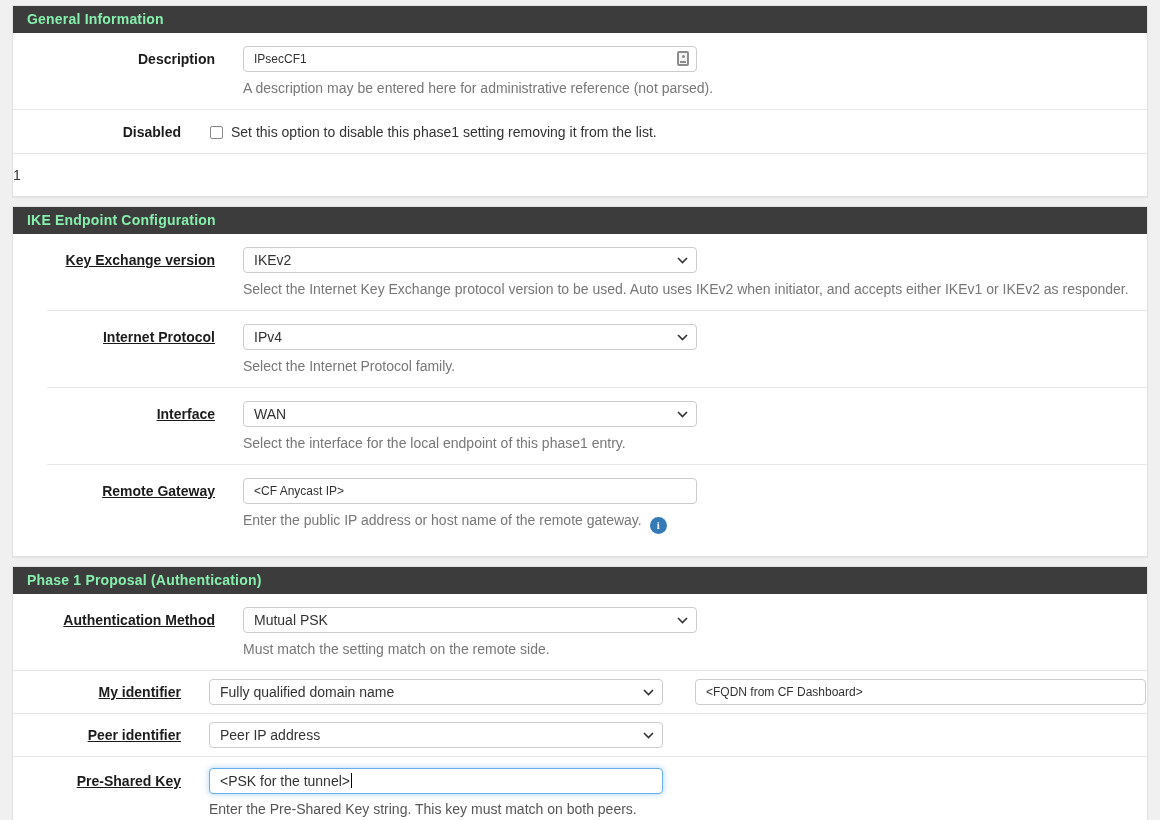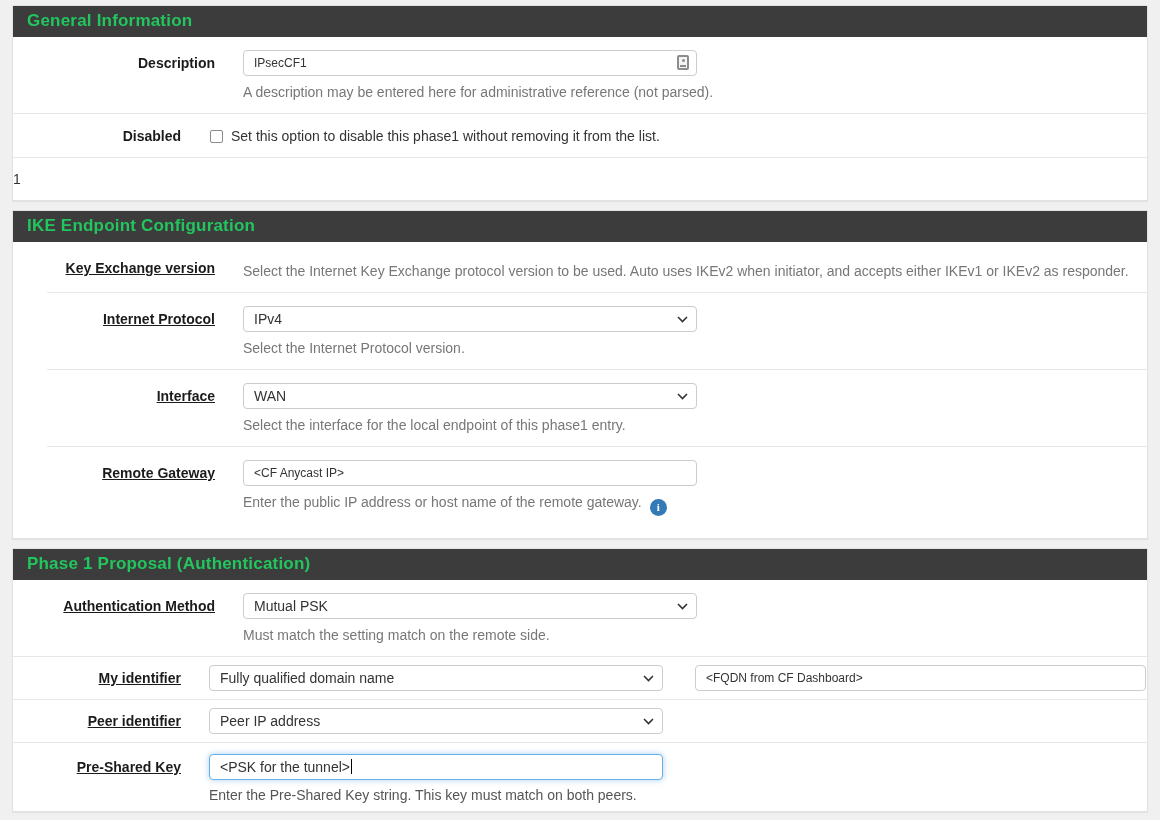"General Information" .panel-header { color: #22c55e -> #86efac; font-size: 17px -> 14px }
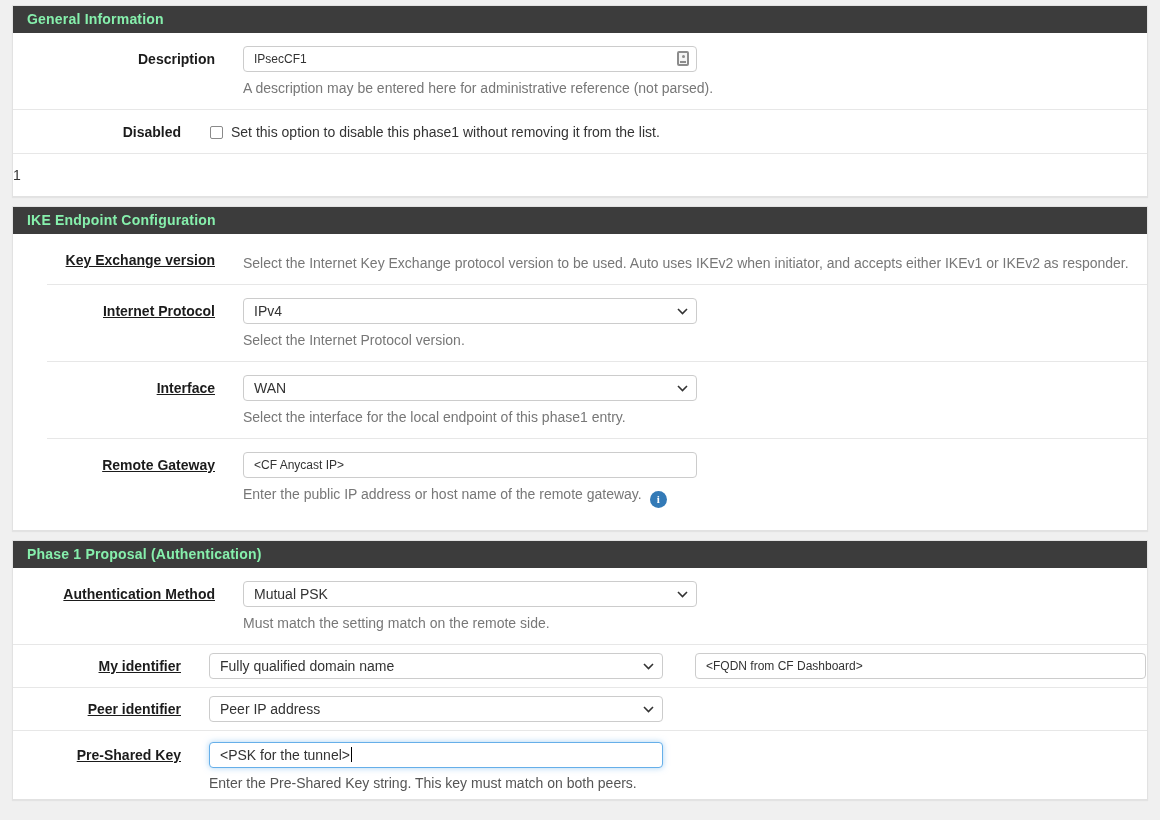"Set this option to disable" span { text: without -> setting }
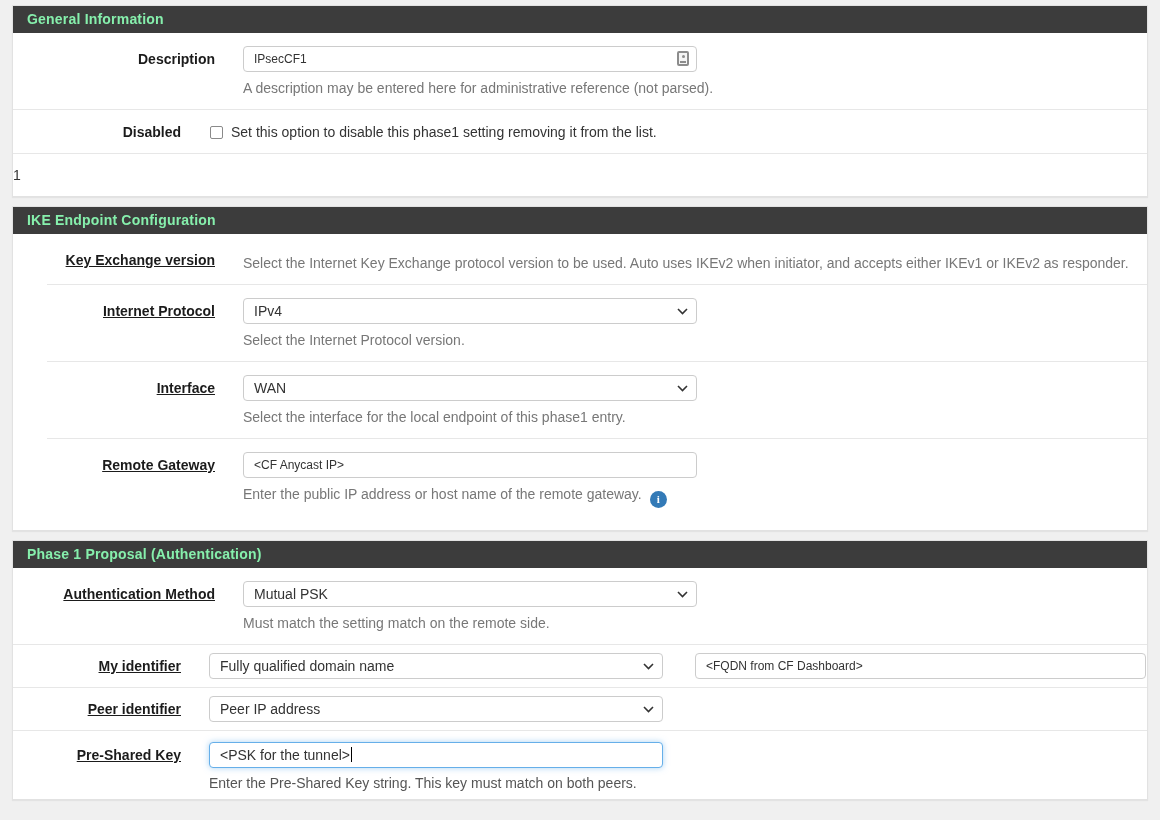"IKEv2" span.sel { html: none -> <span> <select> <option>IKEv2</option> </select> <span><svg> <polyline></polyline> </svg></span> </span> }
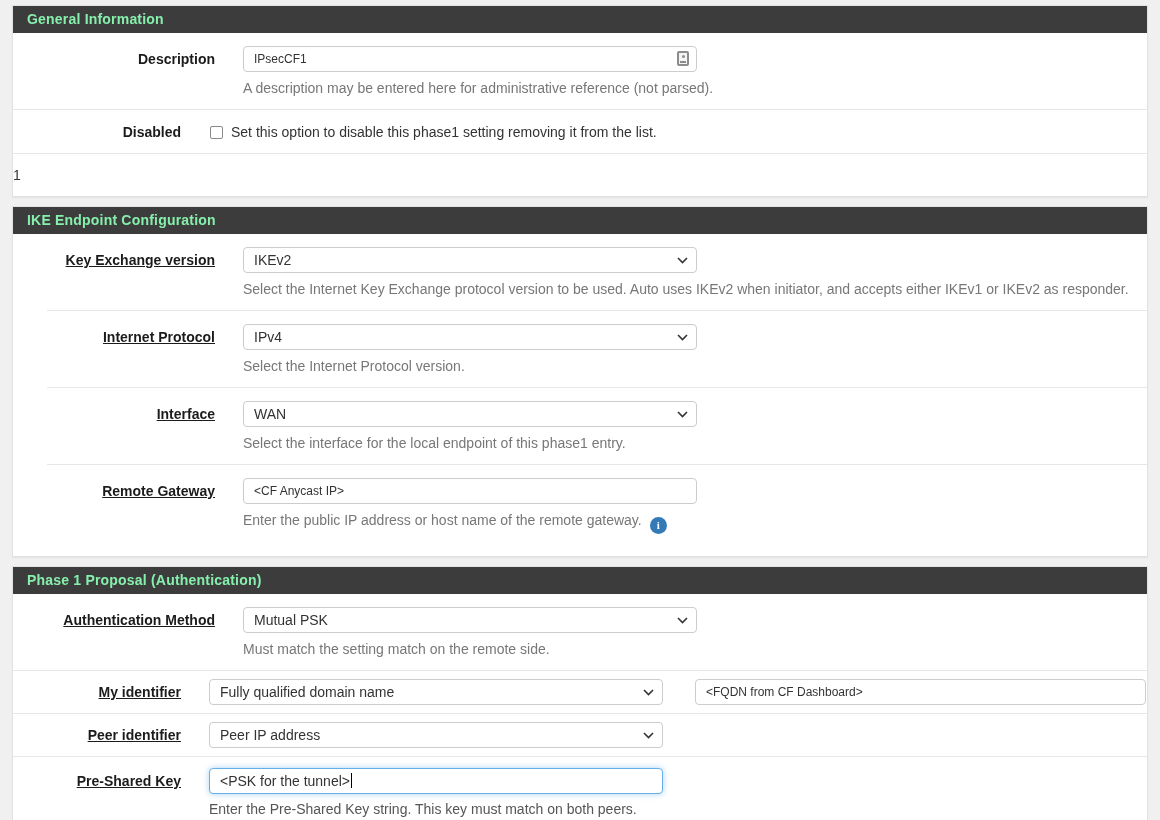"Select the Internet Protocol version." div.help { text: version -> family }
